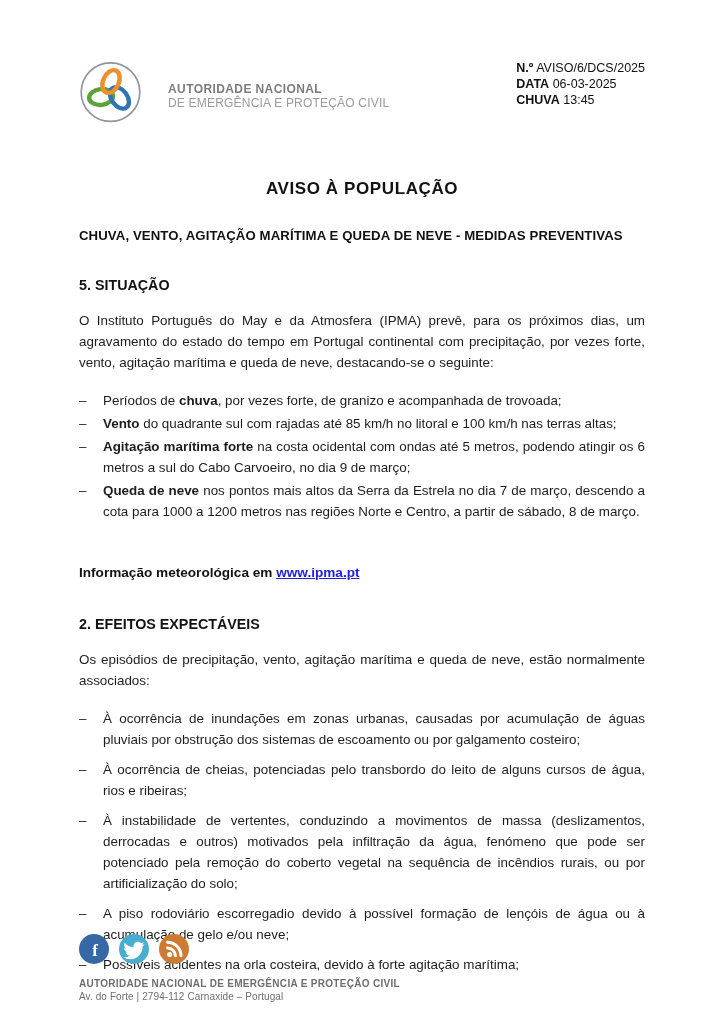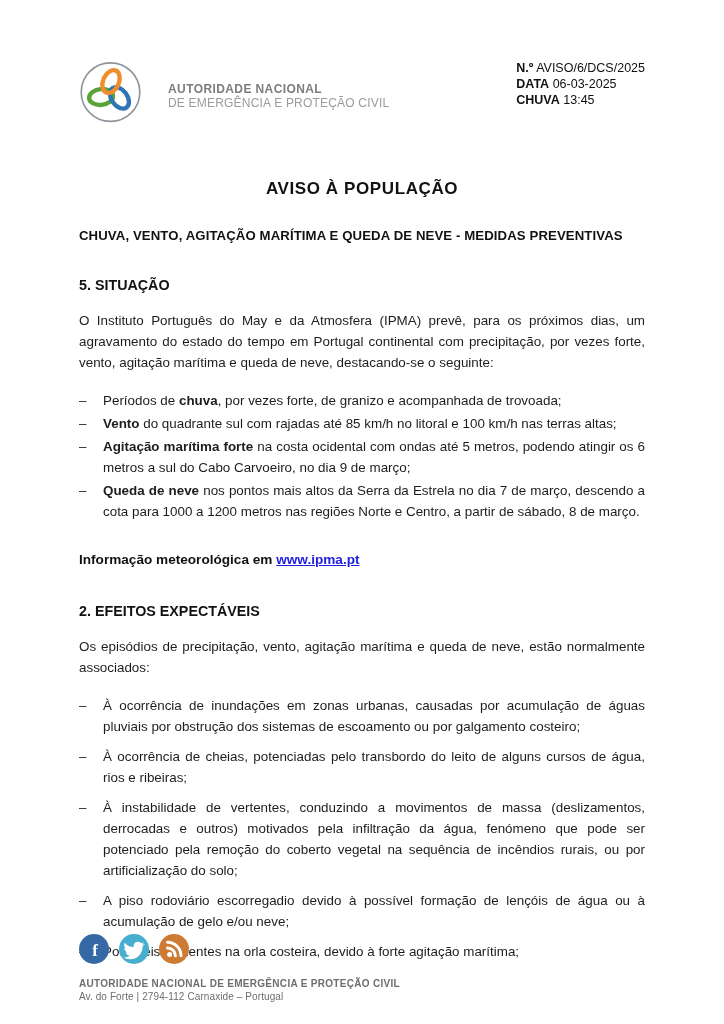"Informação meteorológica em www.ipma.pt" .meteo-line { margin-top: 30px -> 43px }
